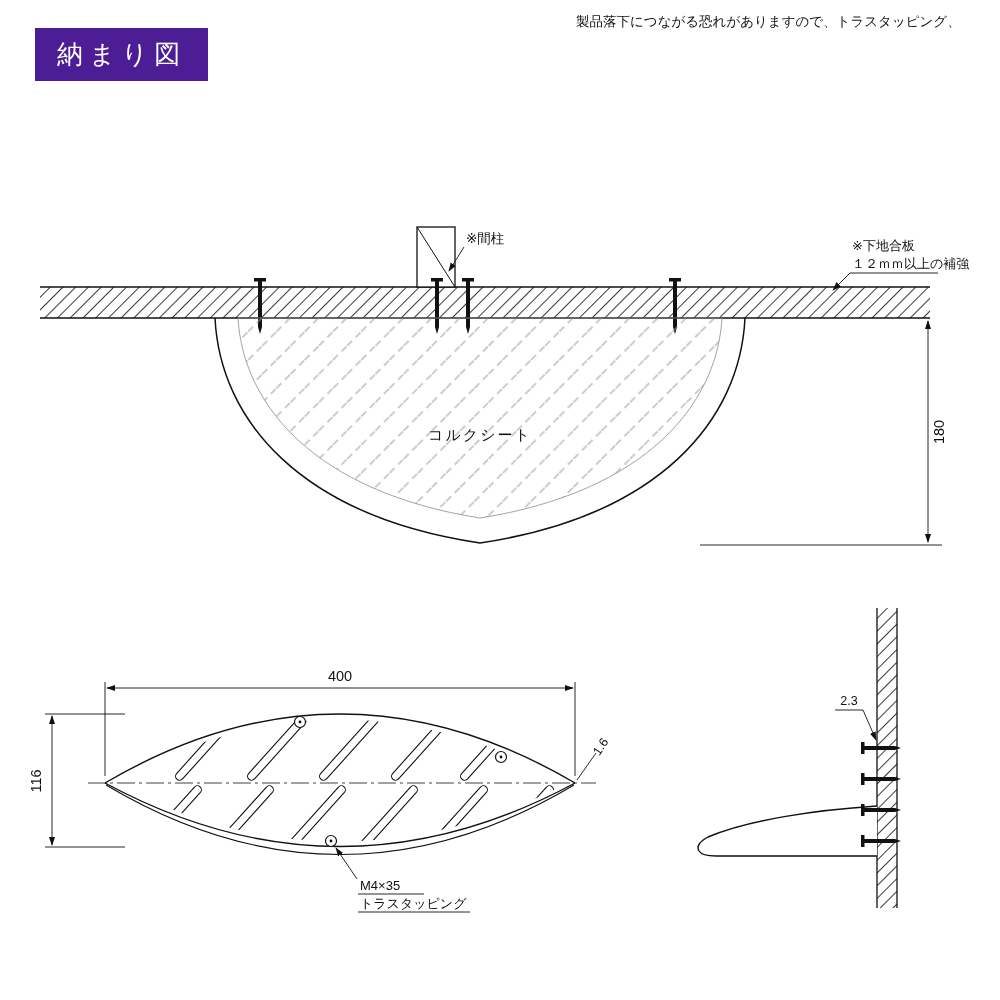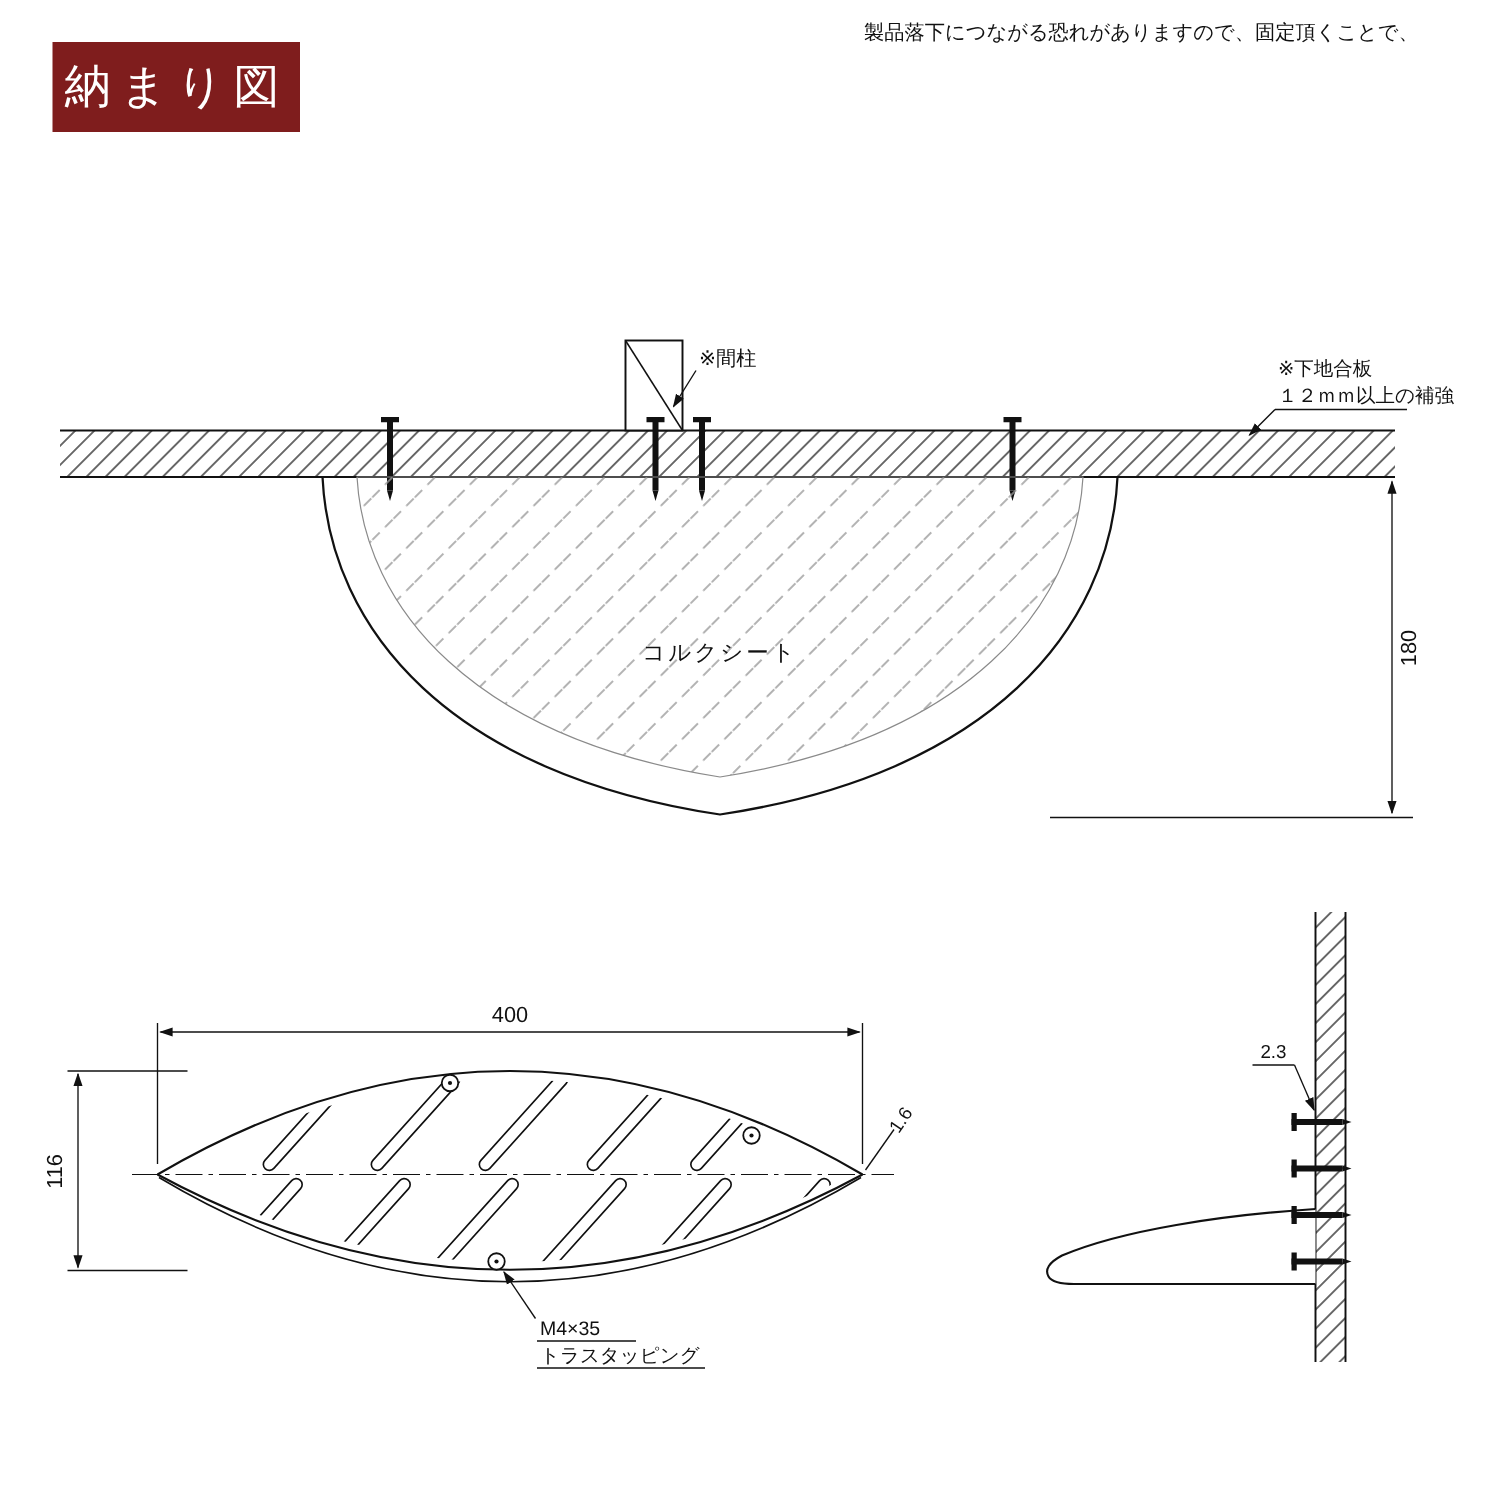"製品落下につながる恐れがありますので、固定頂くことで、" div.indent { text: 固定頂くことで -> トラスタッピング }
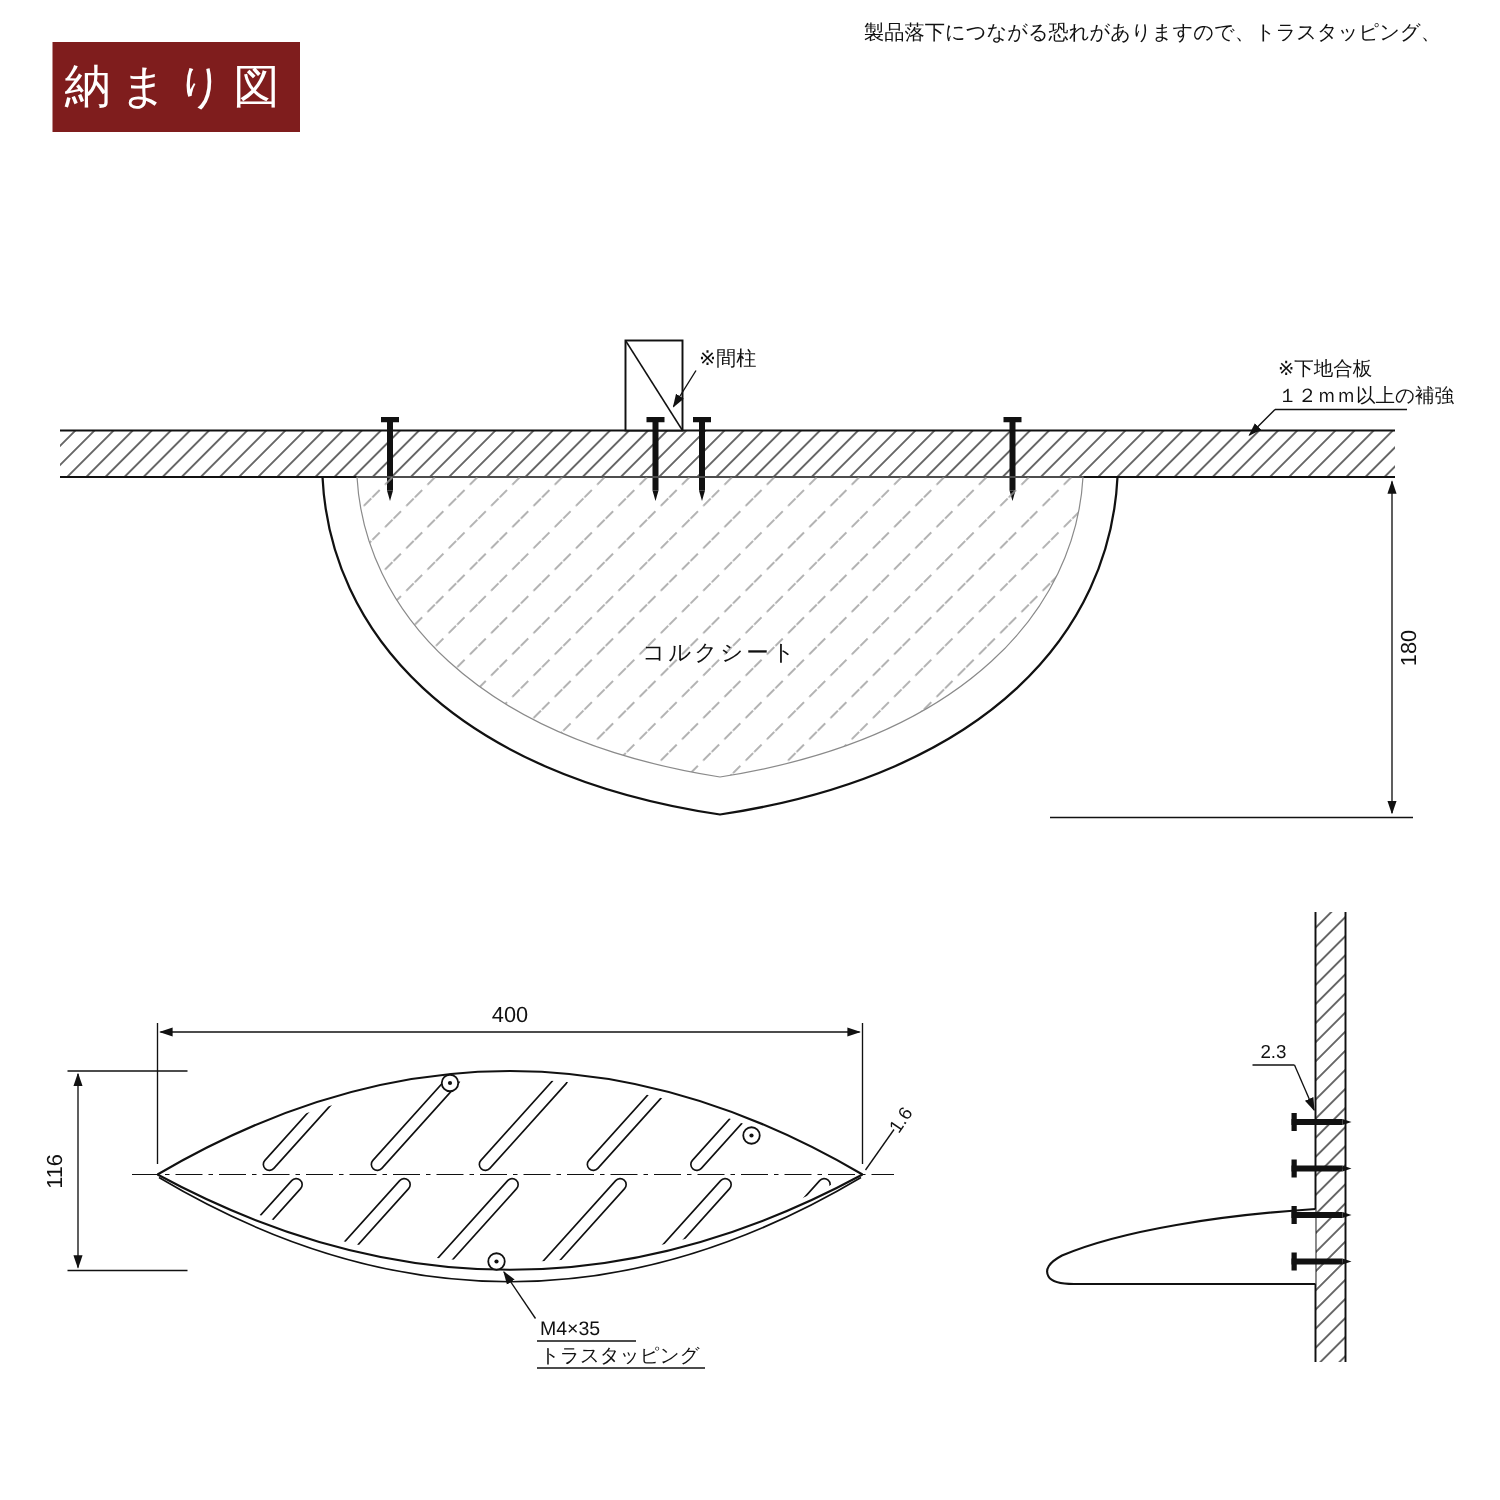"納まり図" .title-box { background: #7f1d1d -> #4c1d95; font-size: 31px -> 26px; padding: 9px 8px -> 9px 22px }
